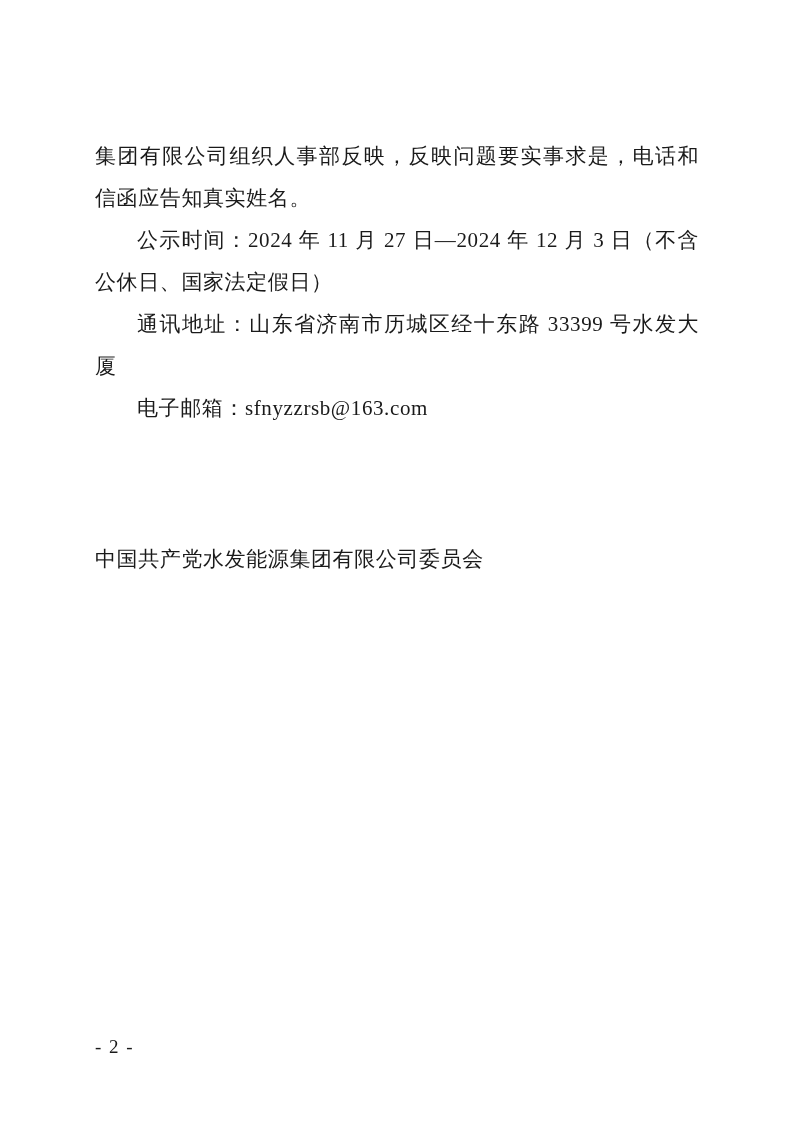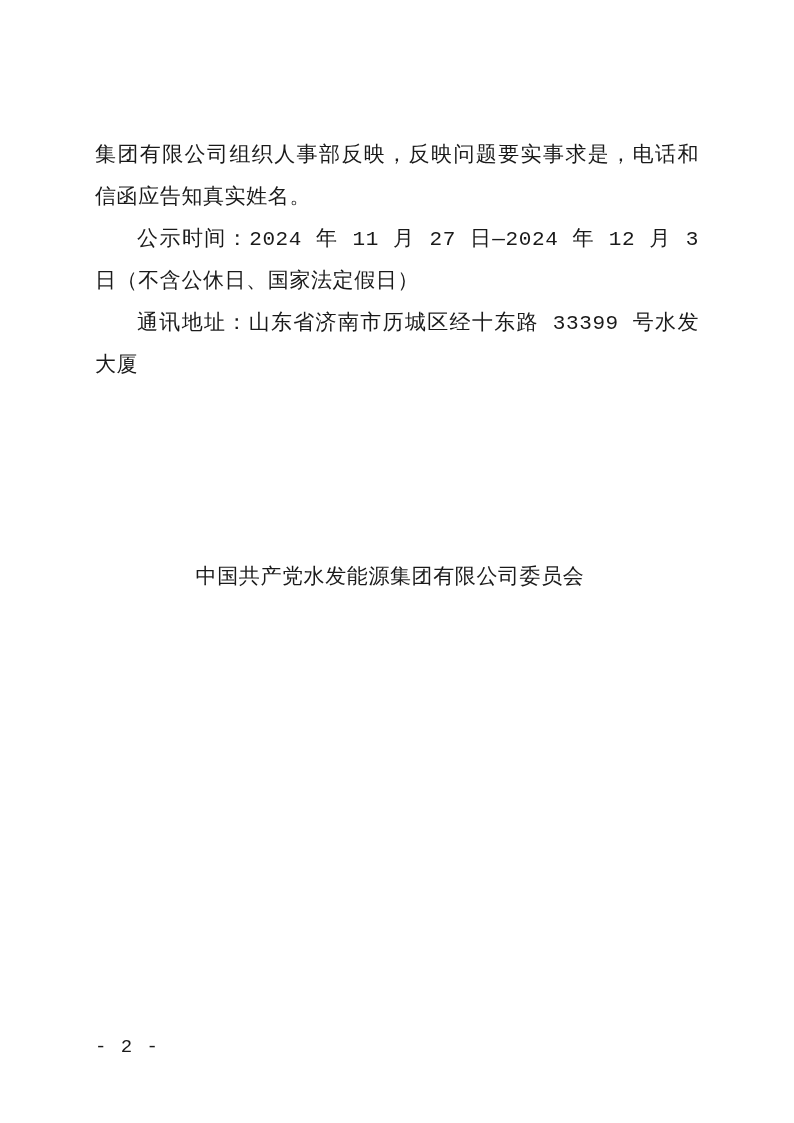"集团有限公司组织人事部反映，反映问题要实事求是，电话和信函应告知真实姓名。" .page { font-family: Liberation Mono, monospace -> none }
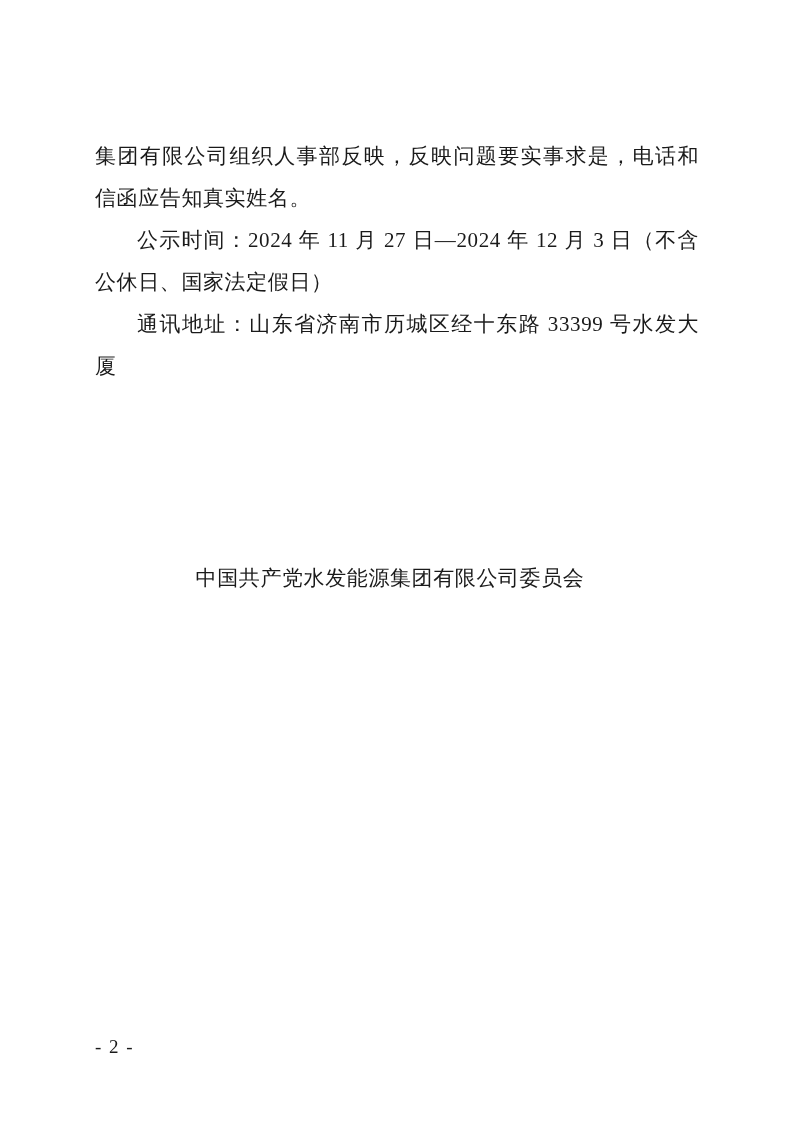"电子邮箱：sfnyzzrsb@163.com" p.para { html: none -> <p>电子邮箱：sfnyzzrsb@163.com</p> }
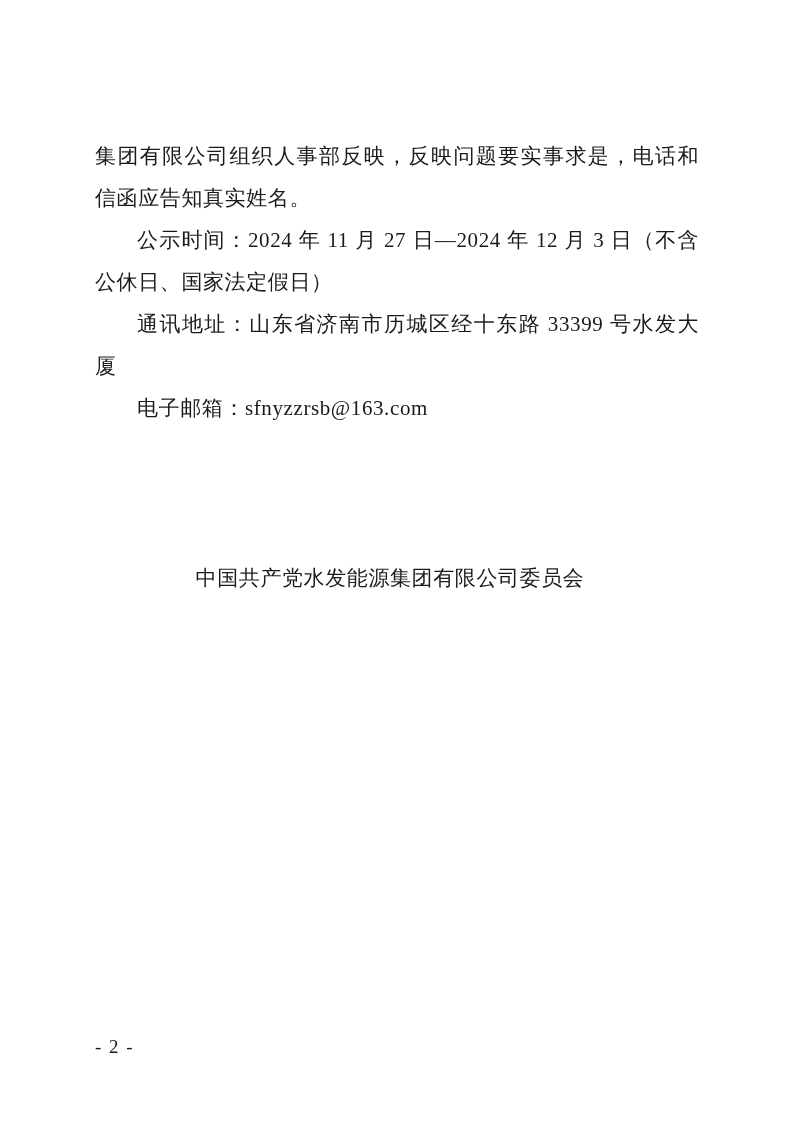"中国共产党水发能源集团有限公司委员会" .sign-block { text-align: center -> left; top: 557px -> 538px }
